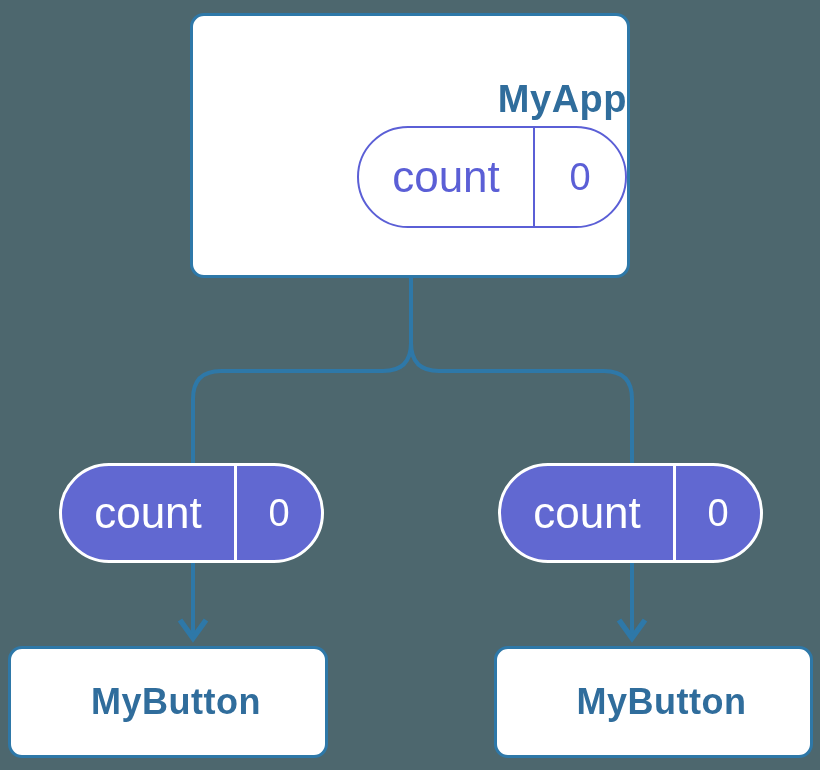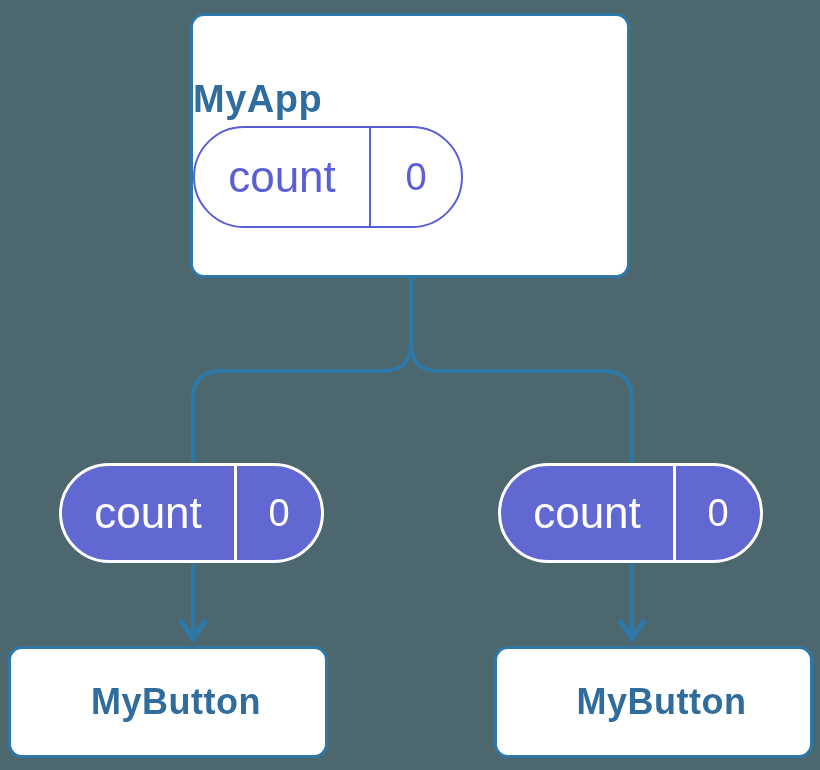"MyApp" .node-root { align-items: flex-start -> flex-end }
